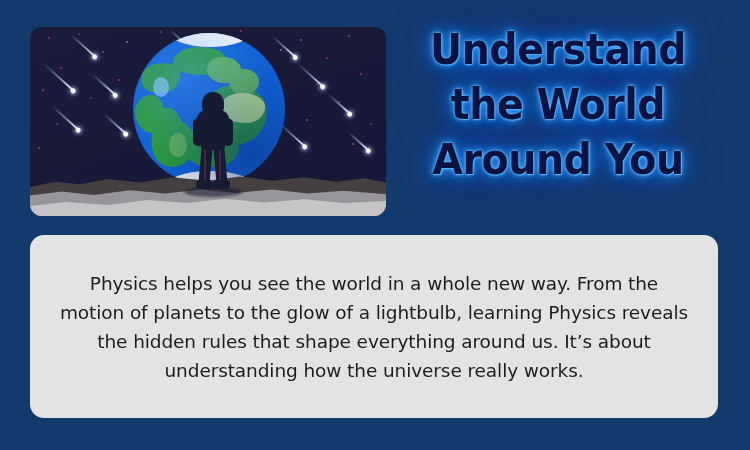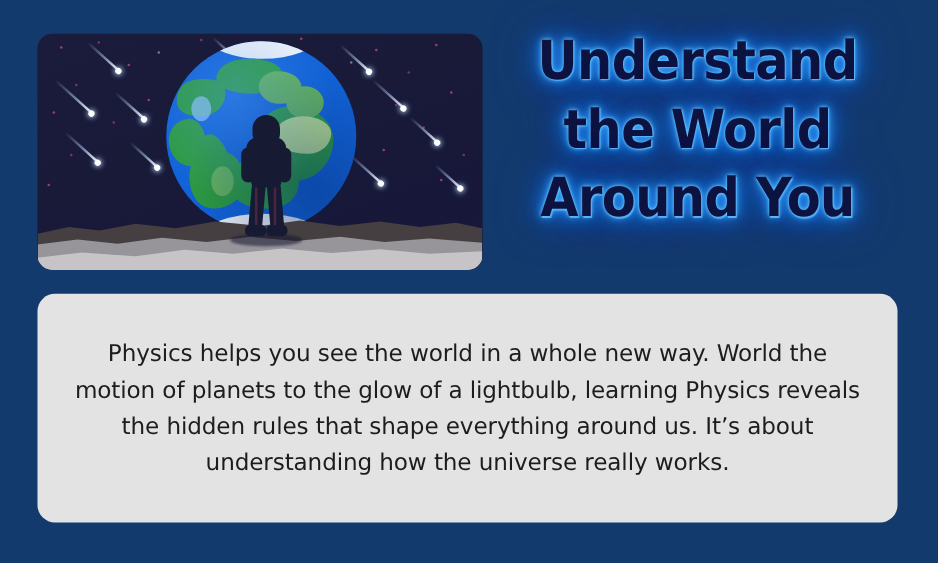"Physics helps you see the" p.card-text { text: World -> From }
